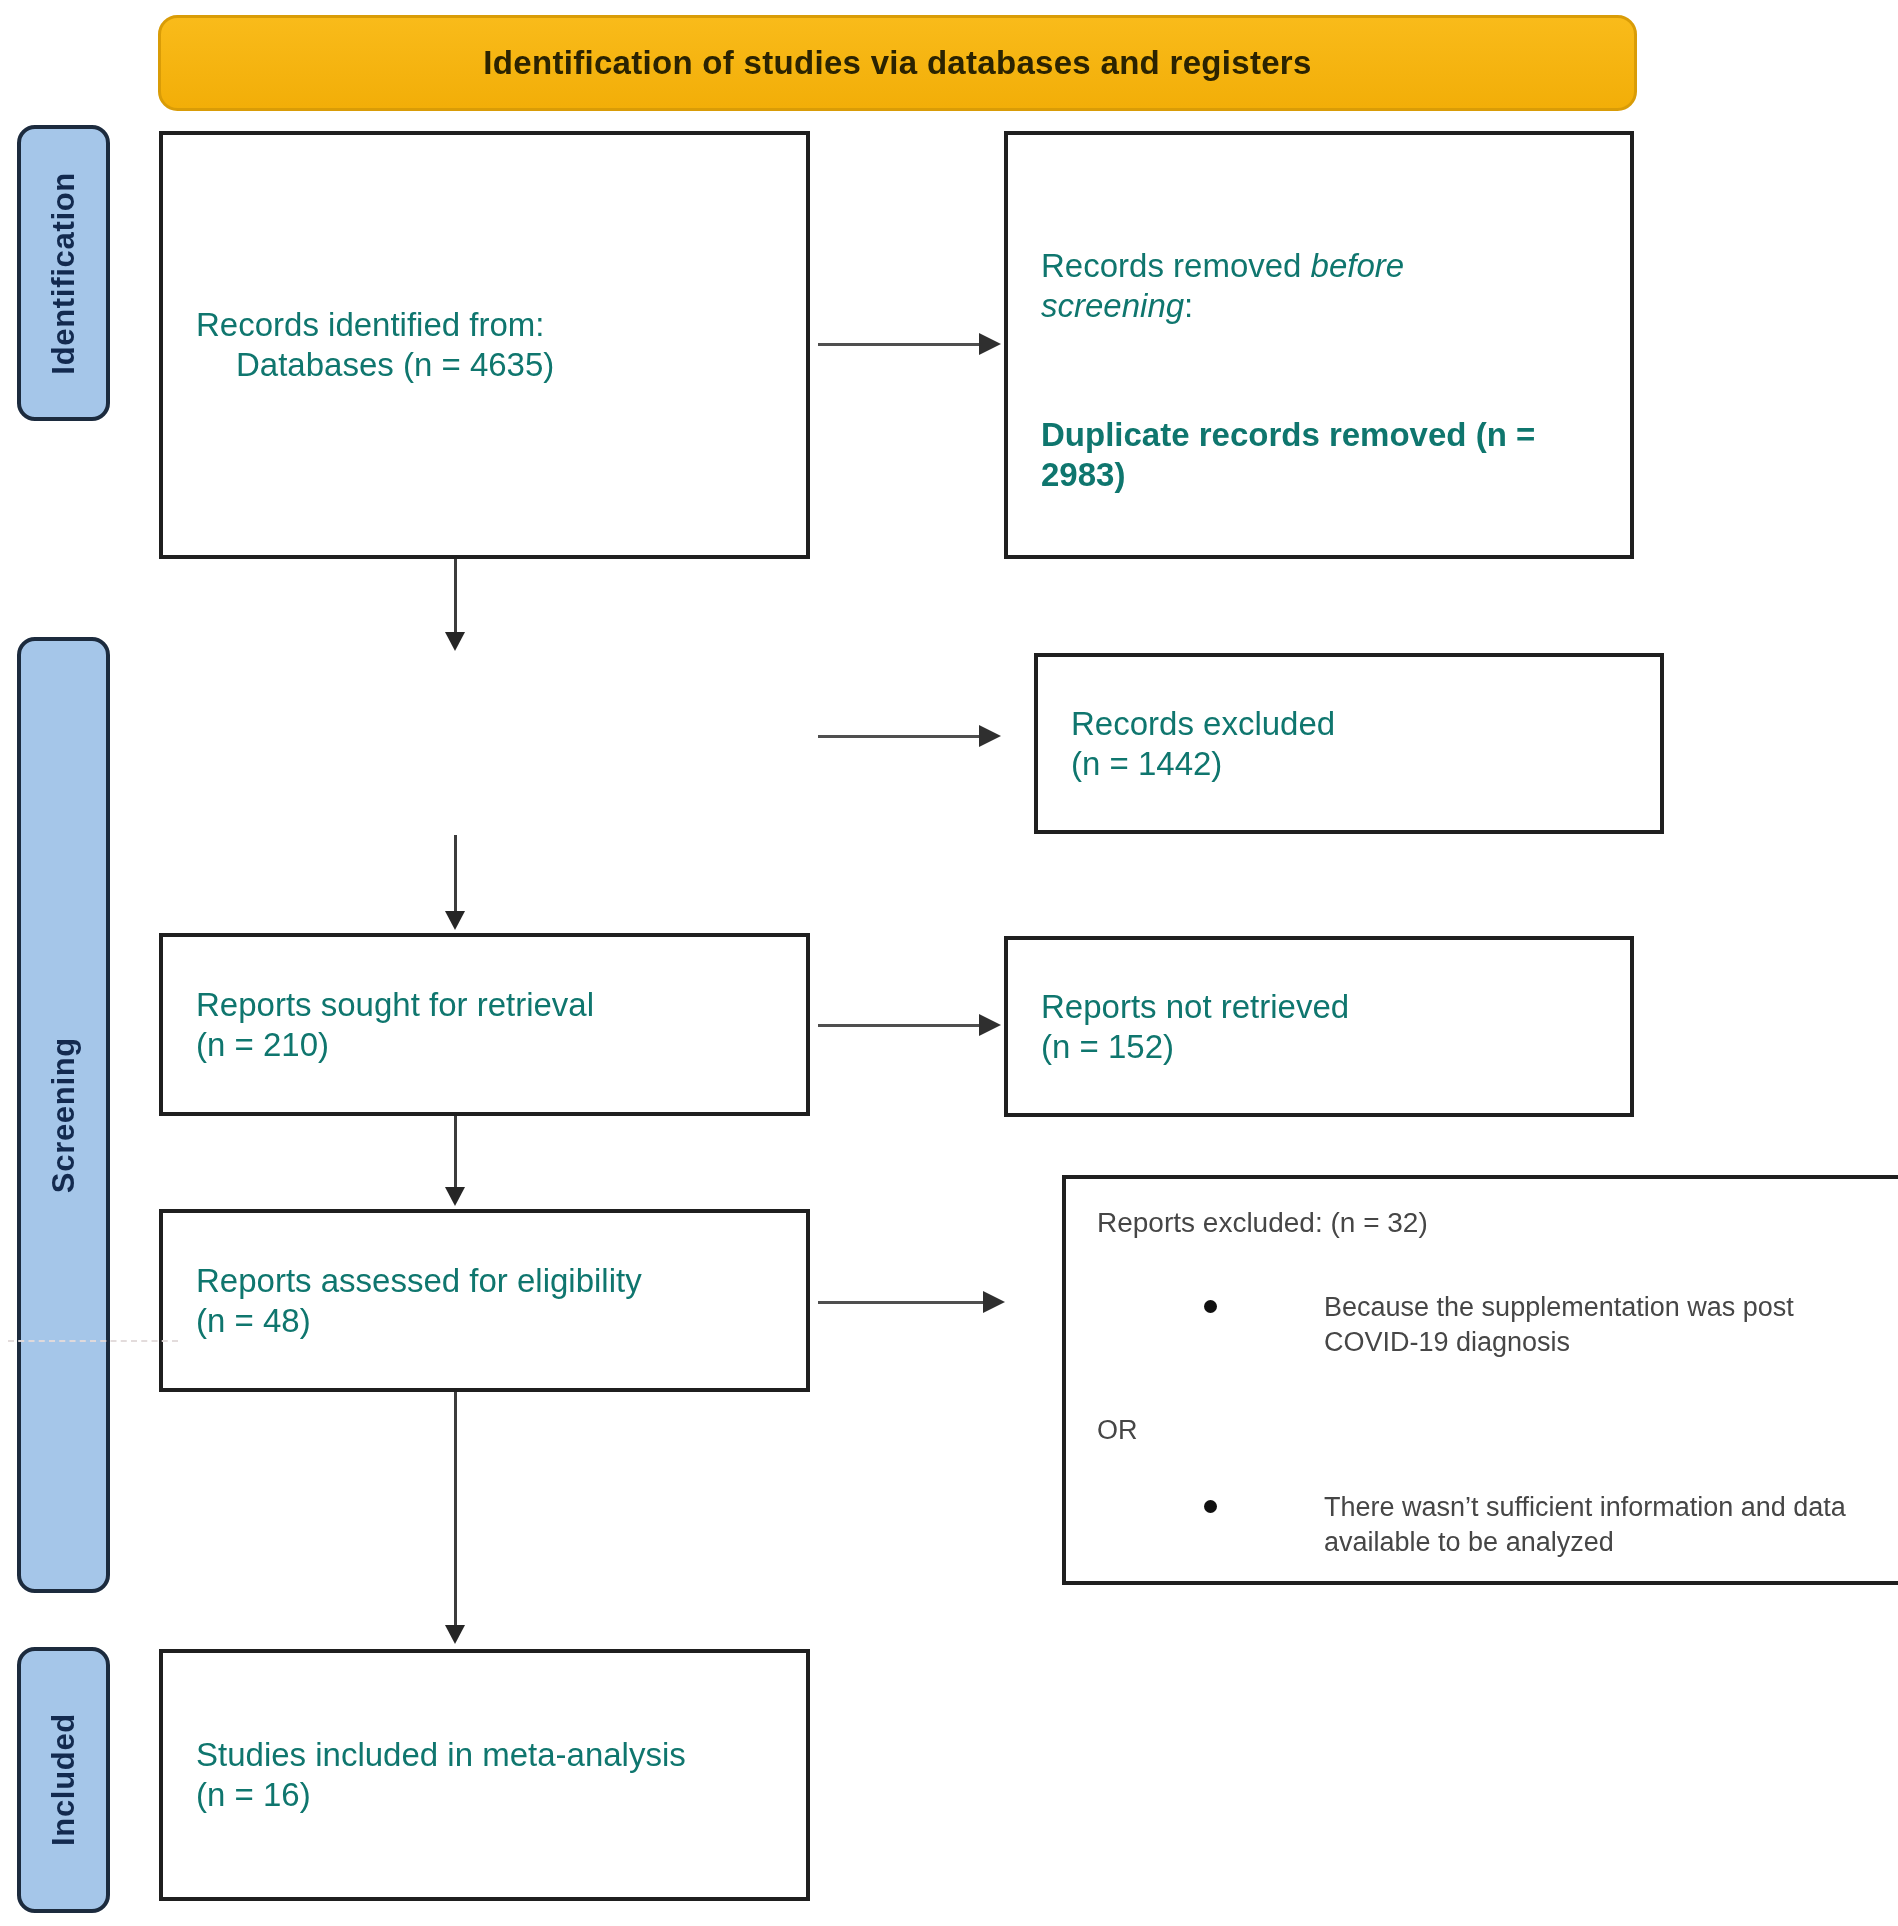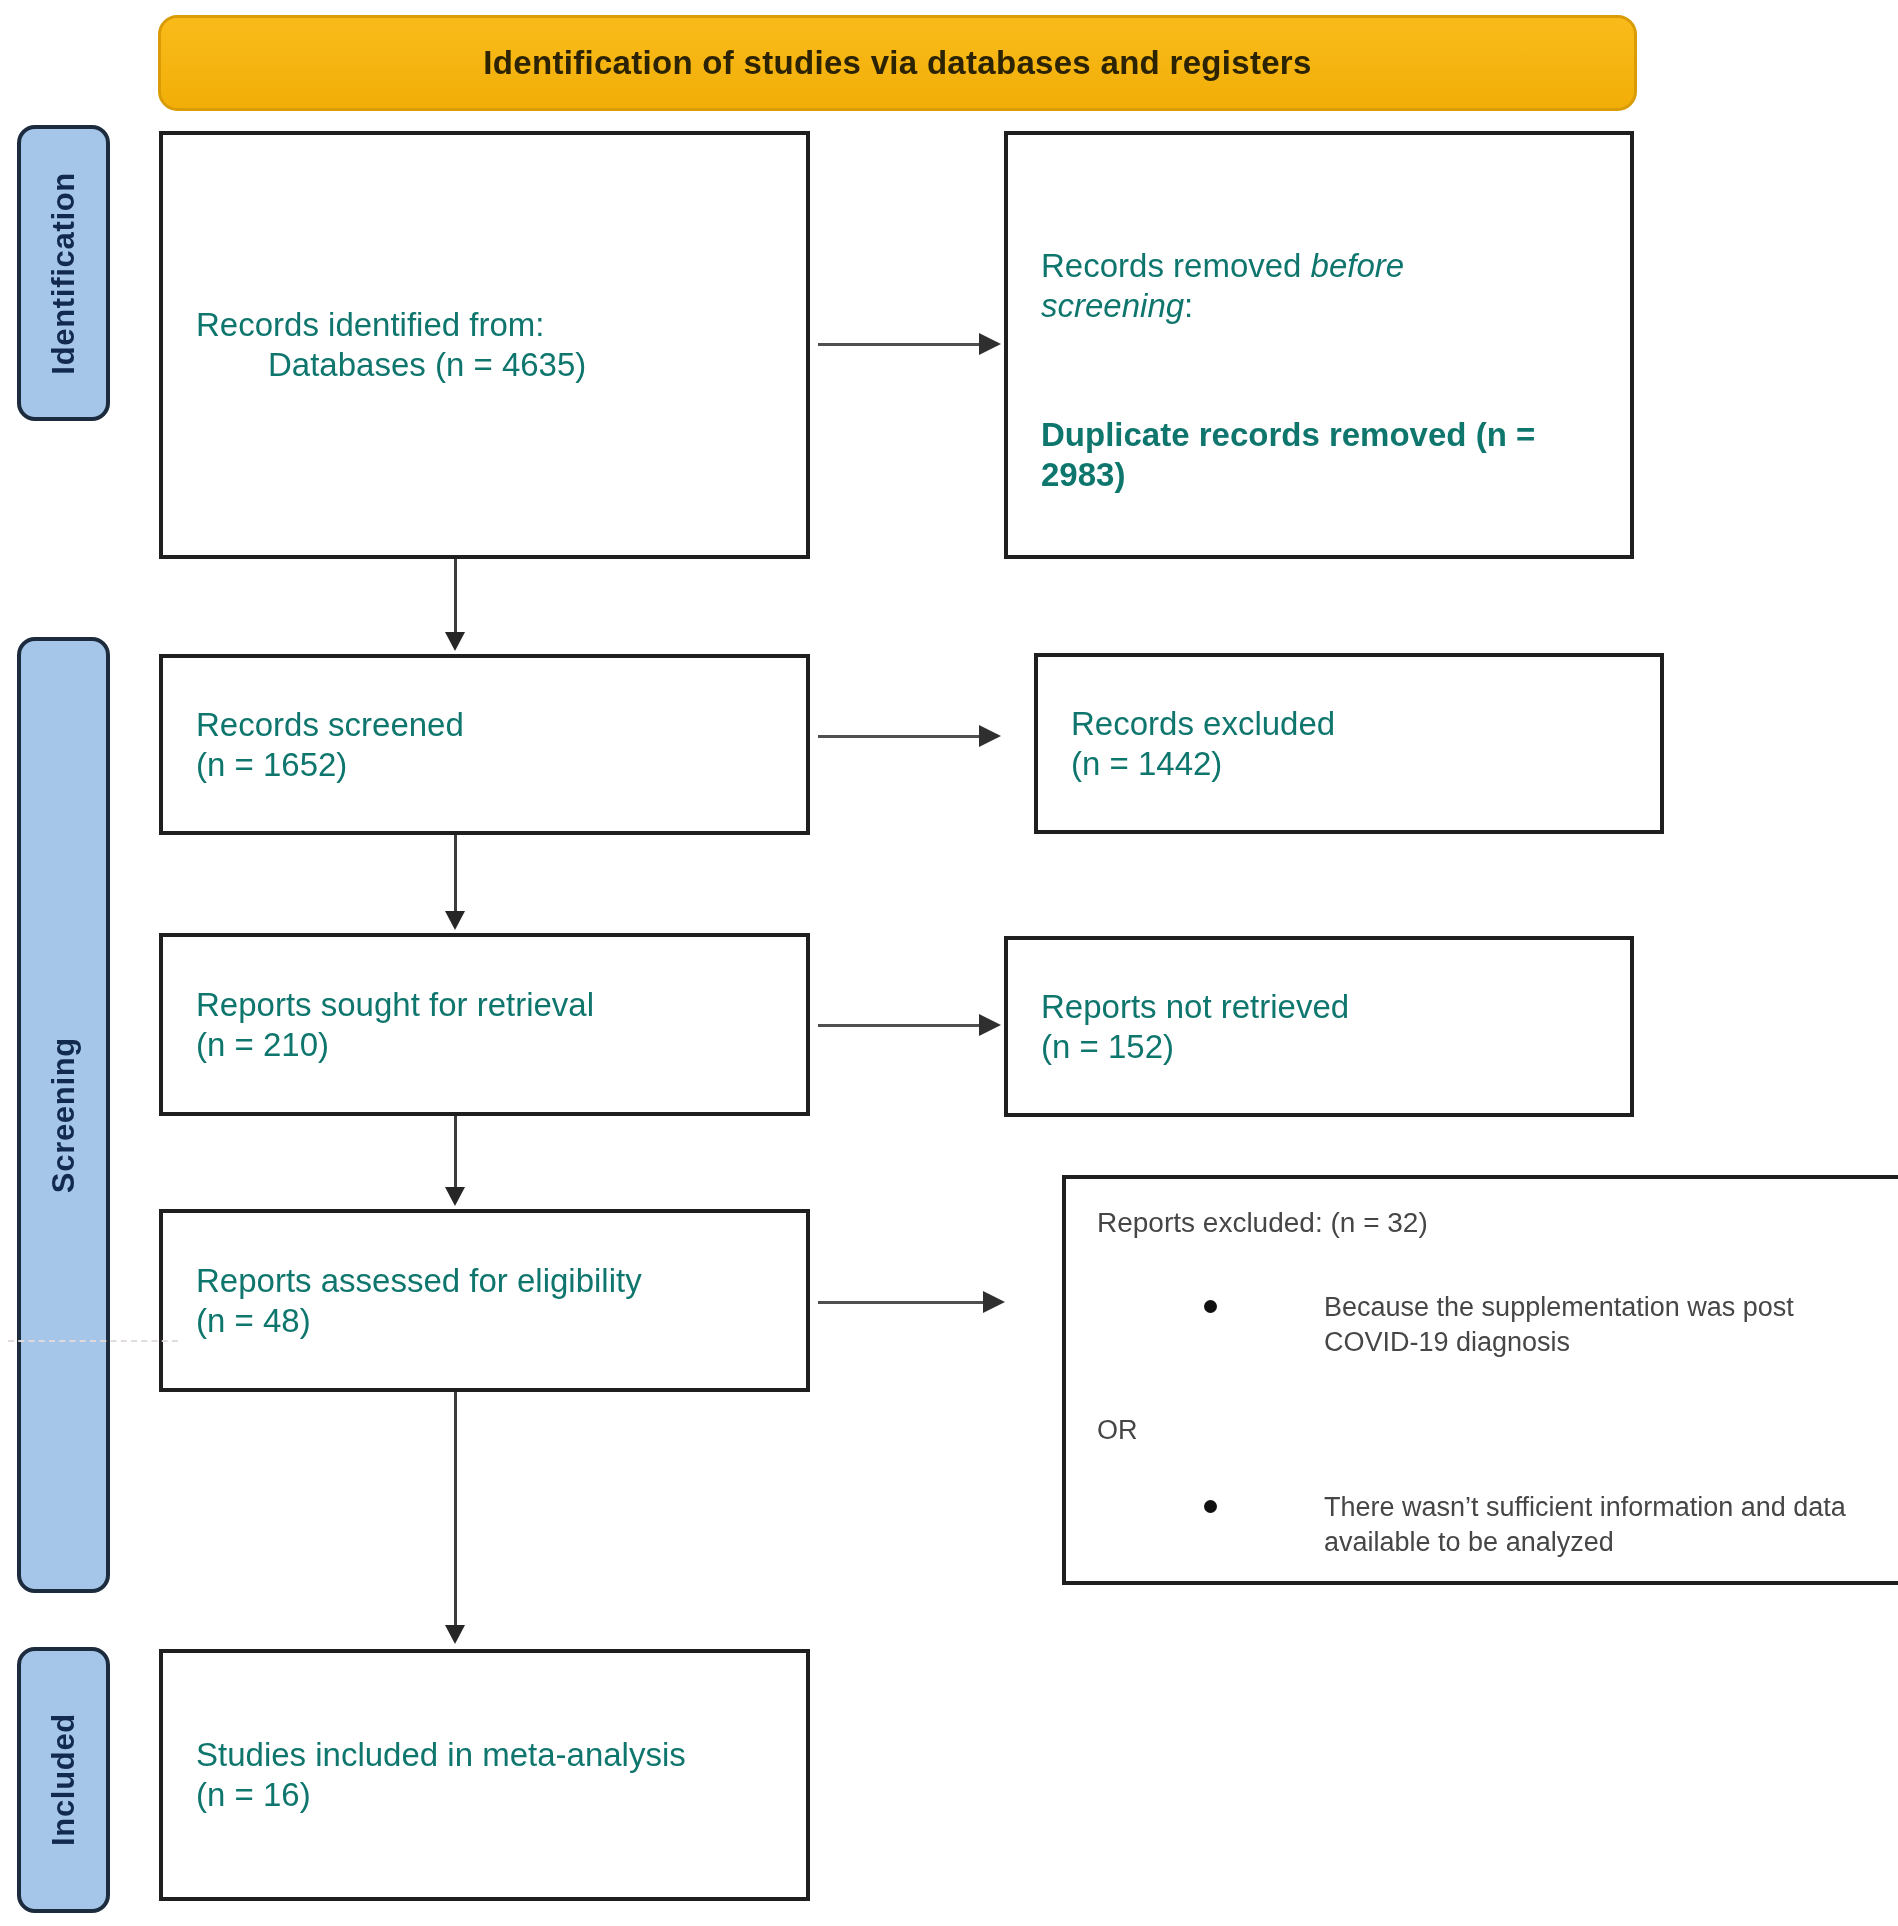"Databases (n = 4635)" .indent2 { margin-left: 72px -> 40px }
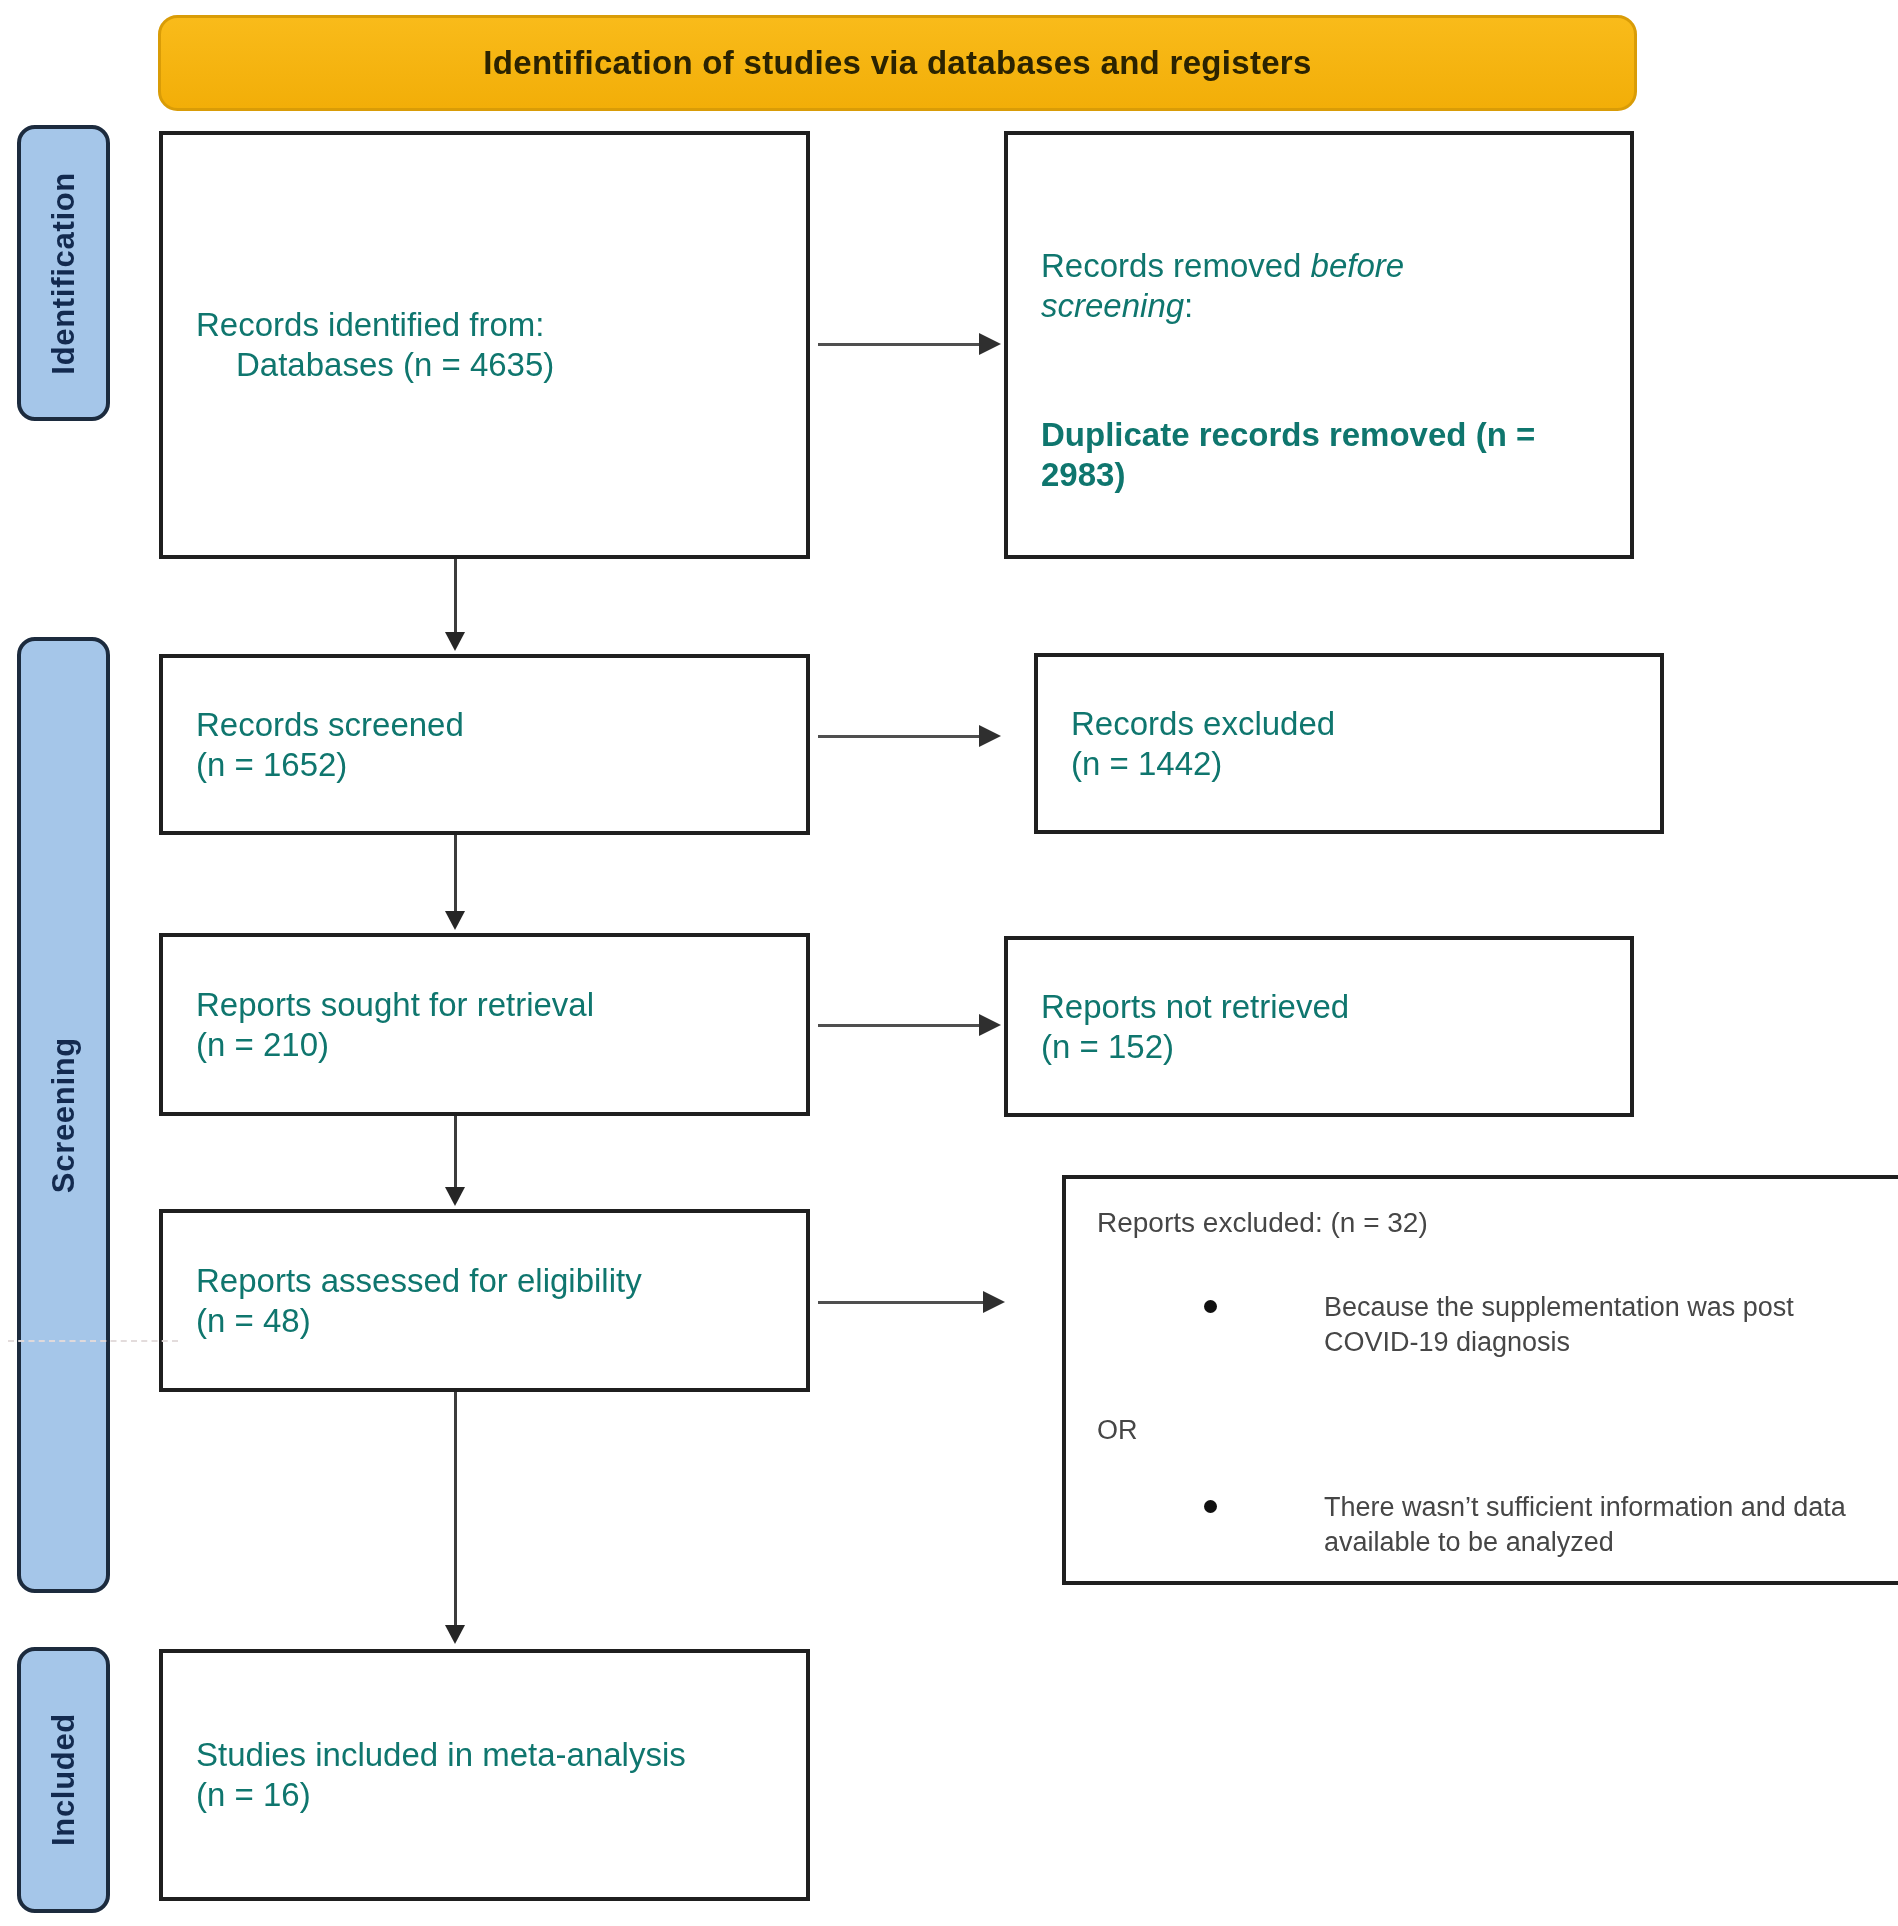"Records screened" div.box { html: <div> <div>Records screened (n = 1652)</div> </div> -> none }
